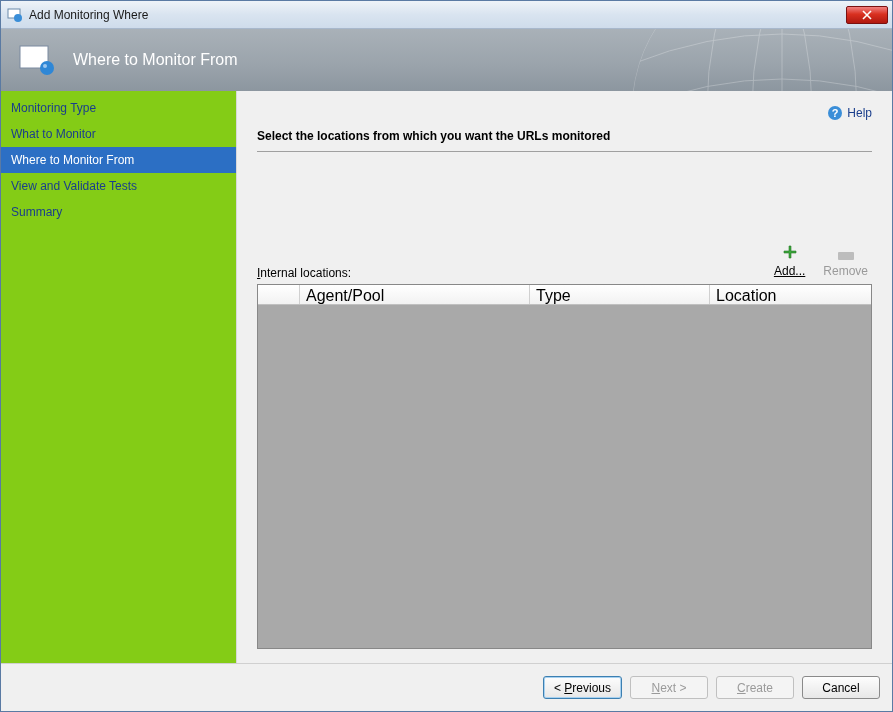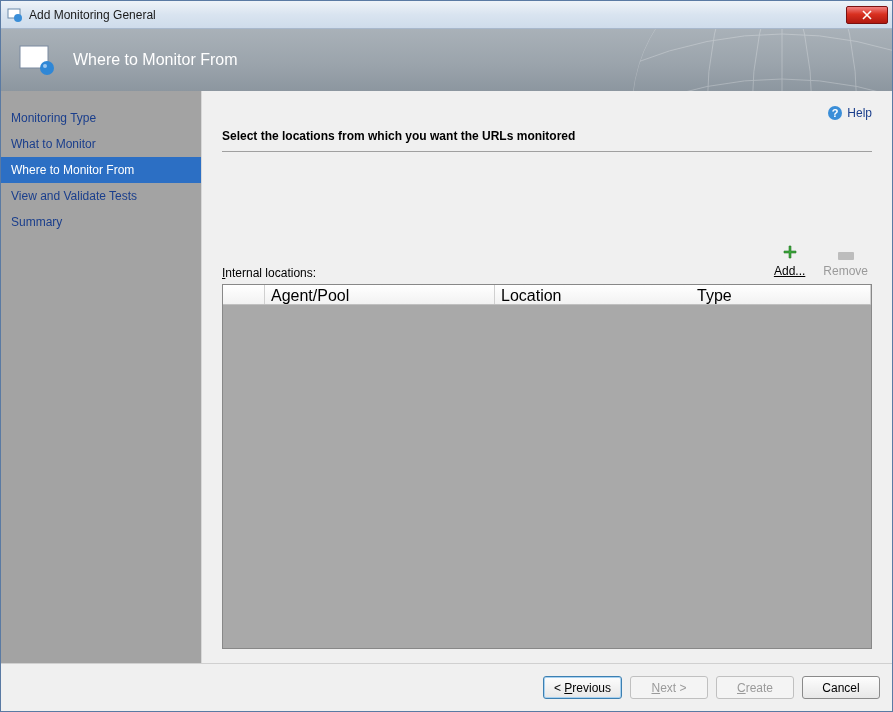"Add Monitoring General" span.titlebar-title { text: General -> Where }
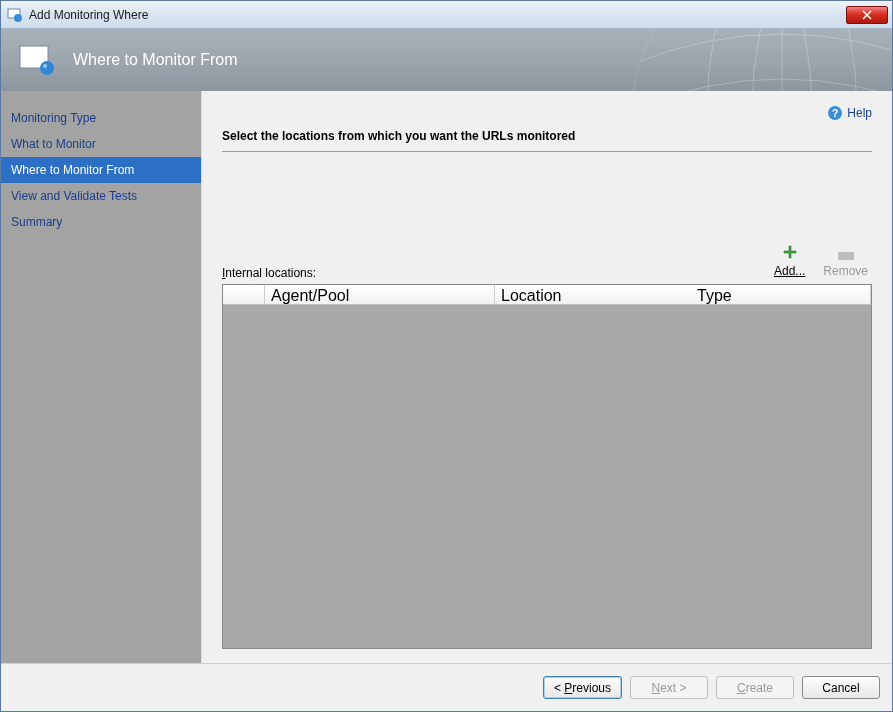"Monitoring Type" .sidebar { background: #a3a3a3 -> #84cc16; padding-top: 14px -> 4px; width: 201px -> 236px }
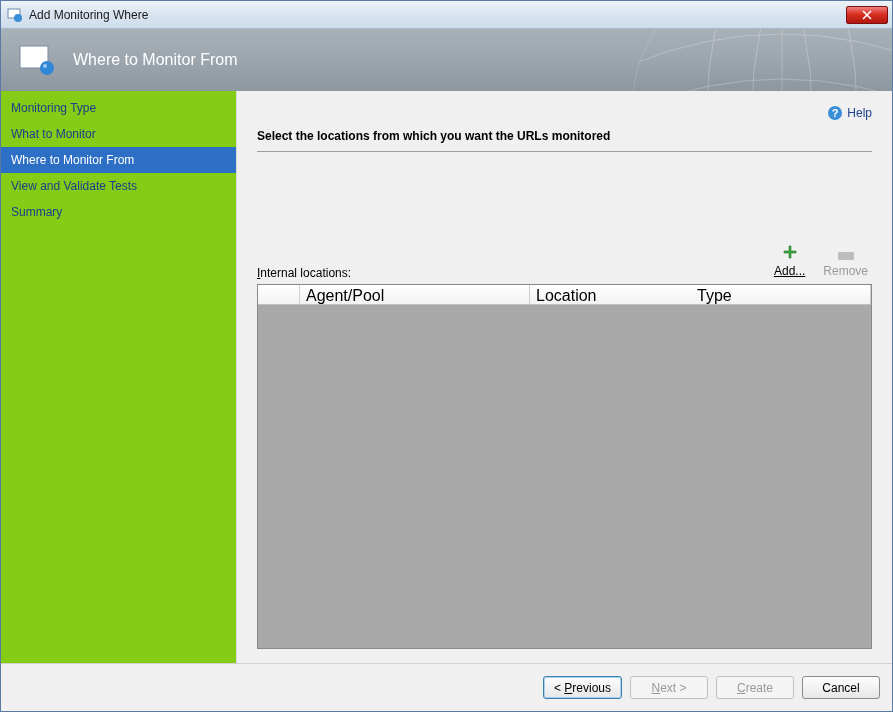"Location" div.th { order: before "Type" -> after "Type" }
